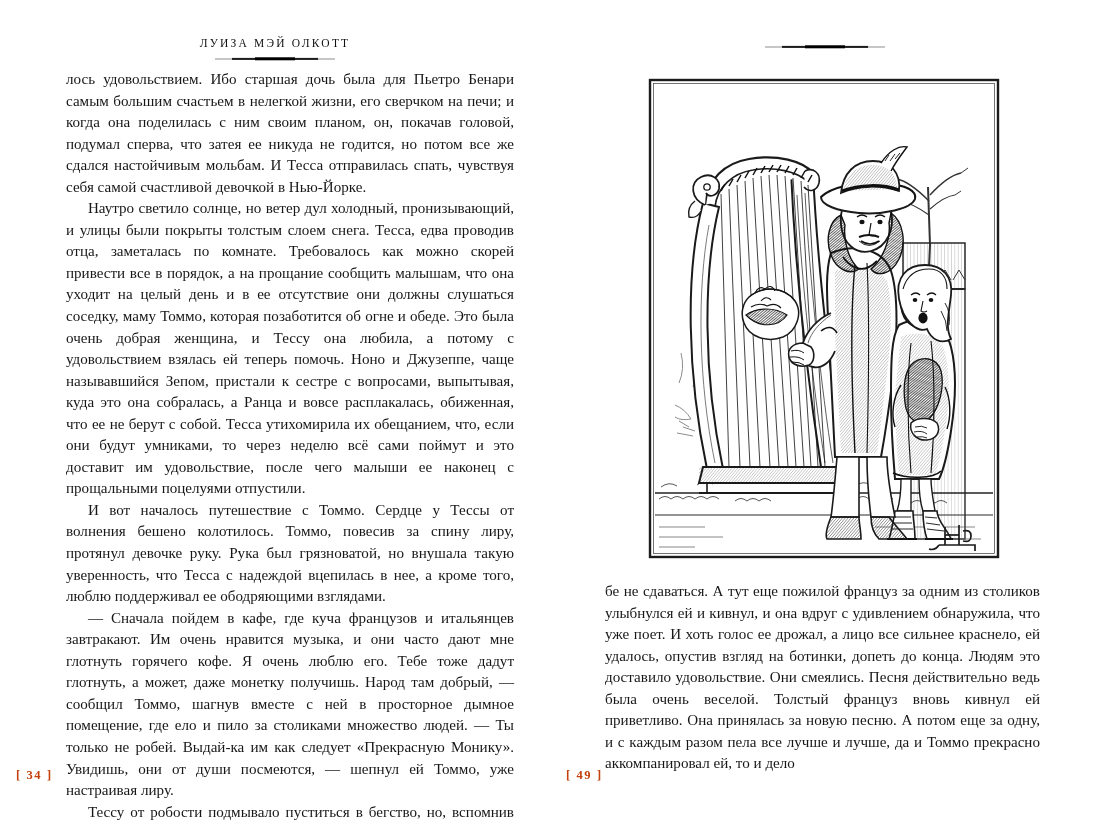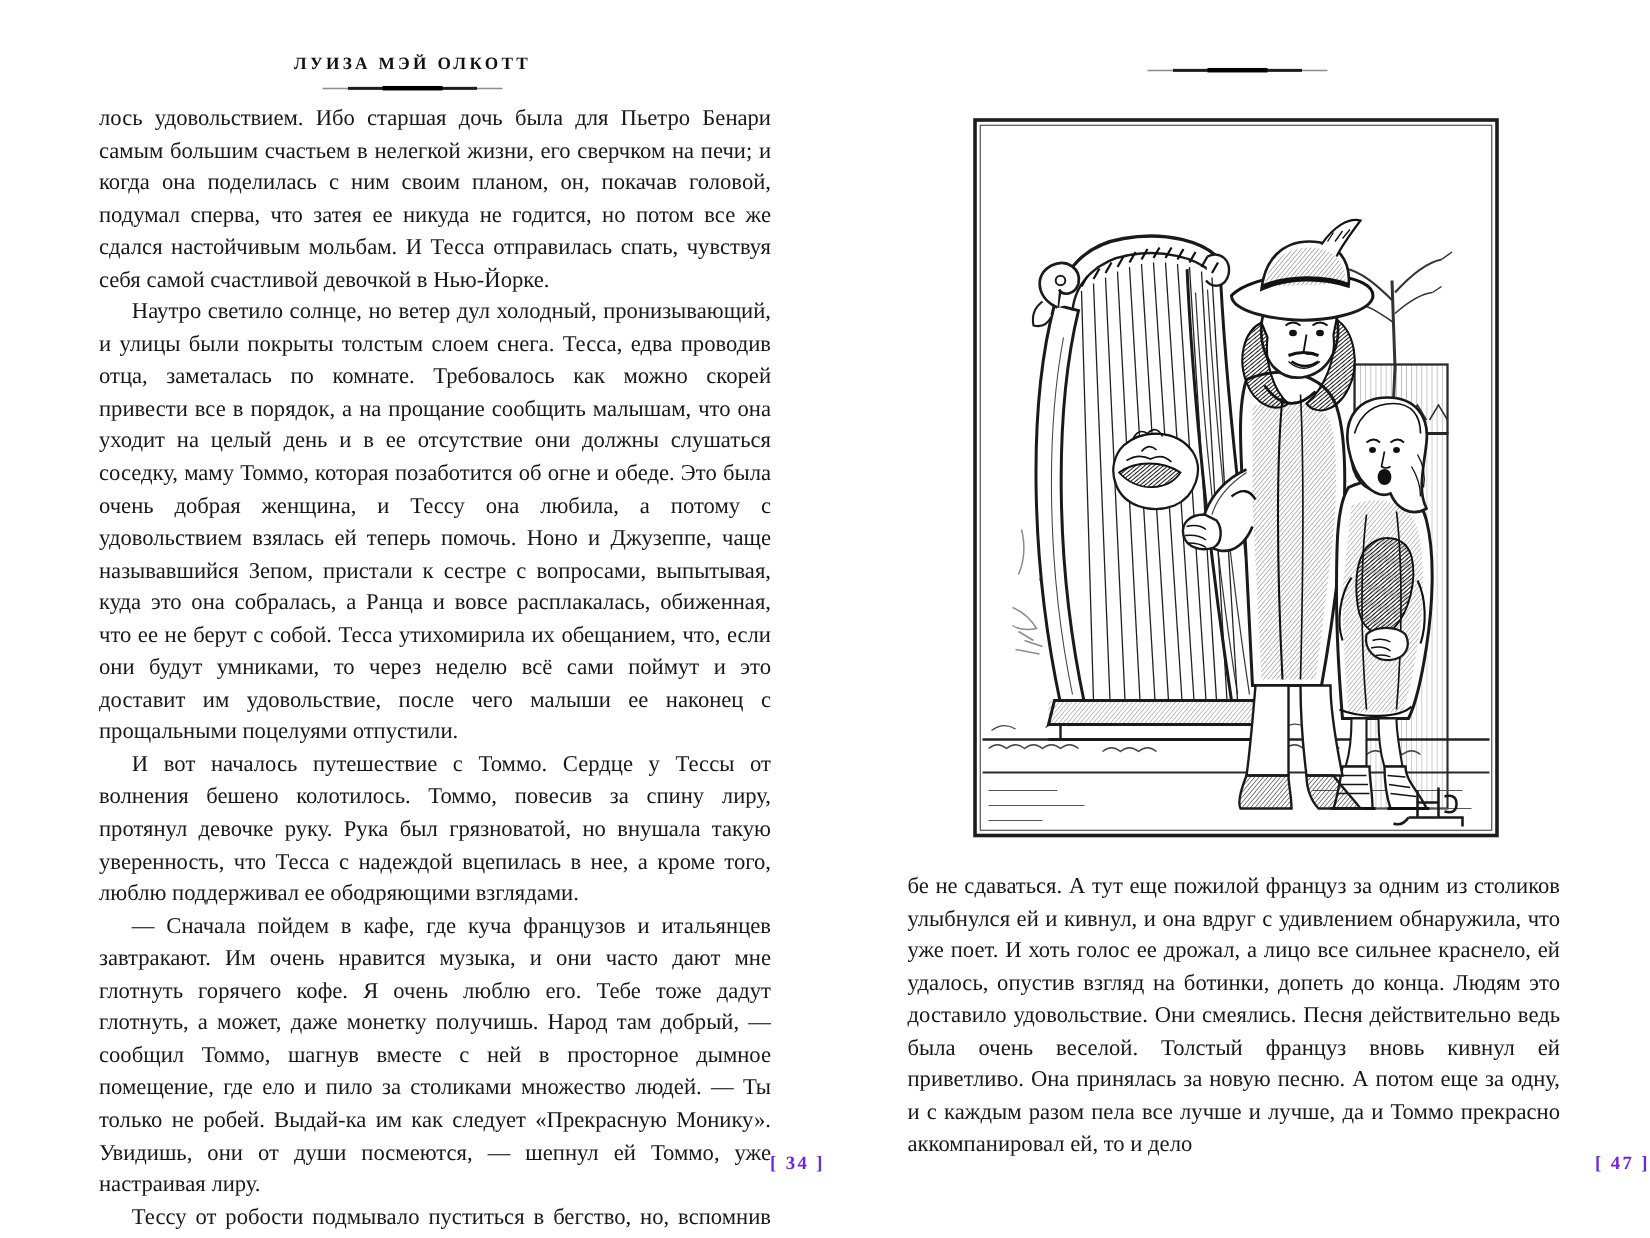"ЛУИЗА МЭЙ ОЛКОТТ" .runhead .rh-text { font-weight: 700 -> 400 }
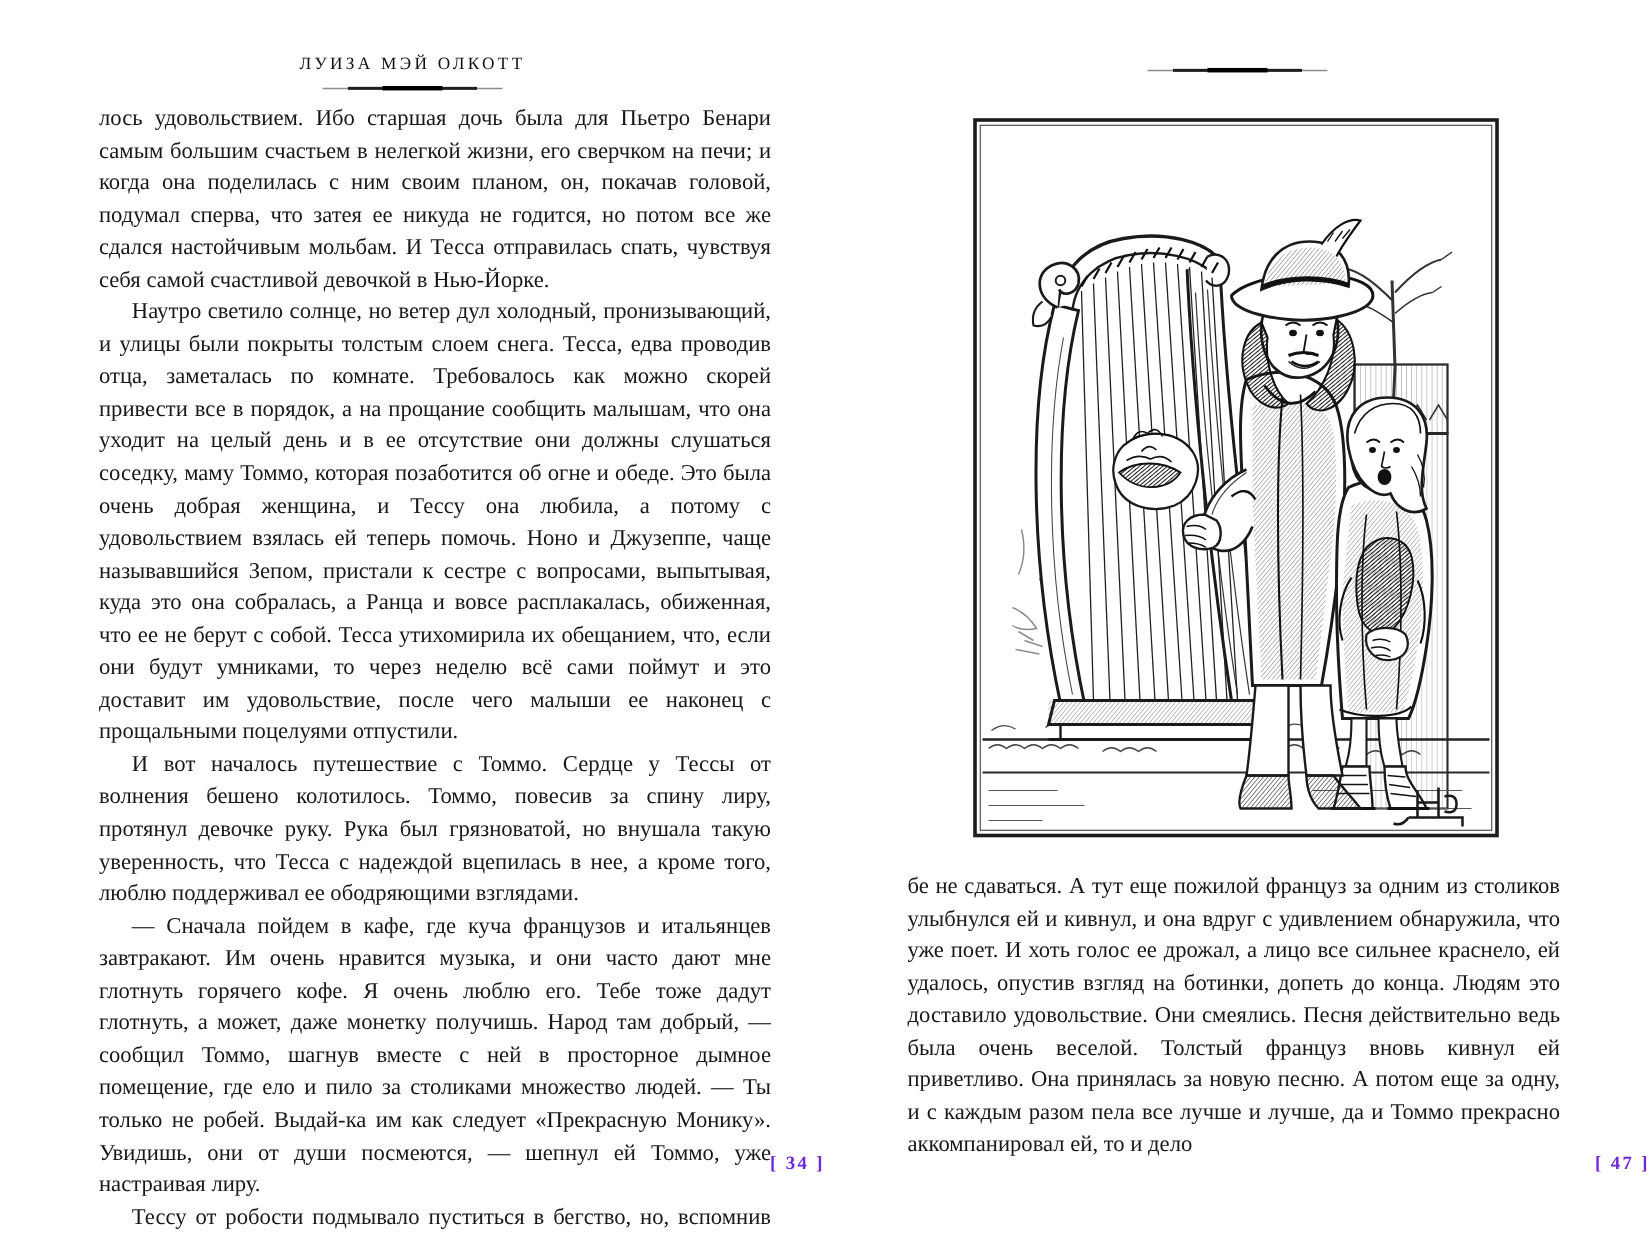"[ 34 ]" .folio { color: #6d28d9 -> #c2410c; text-align: right -> left }
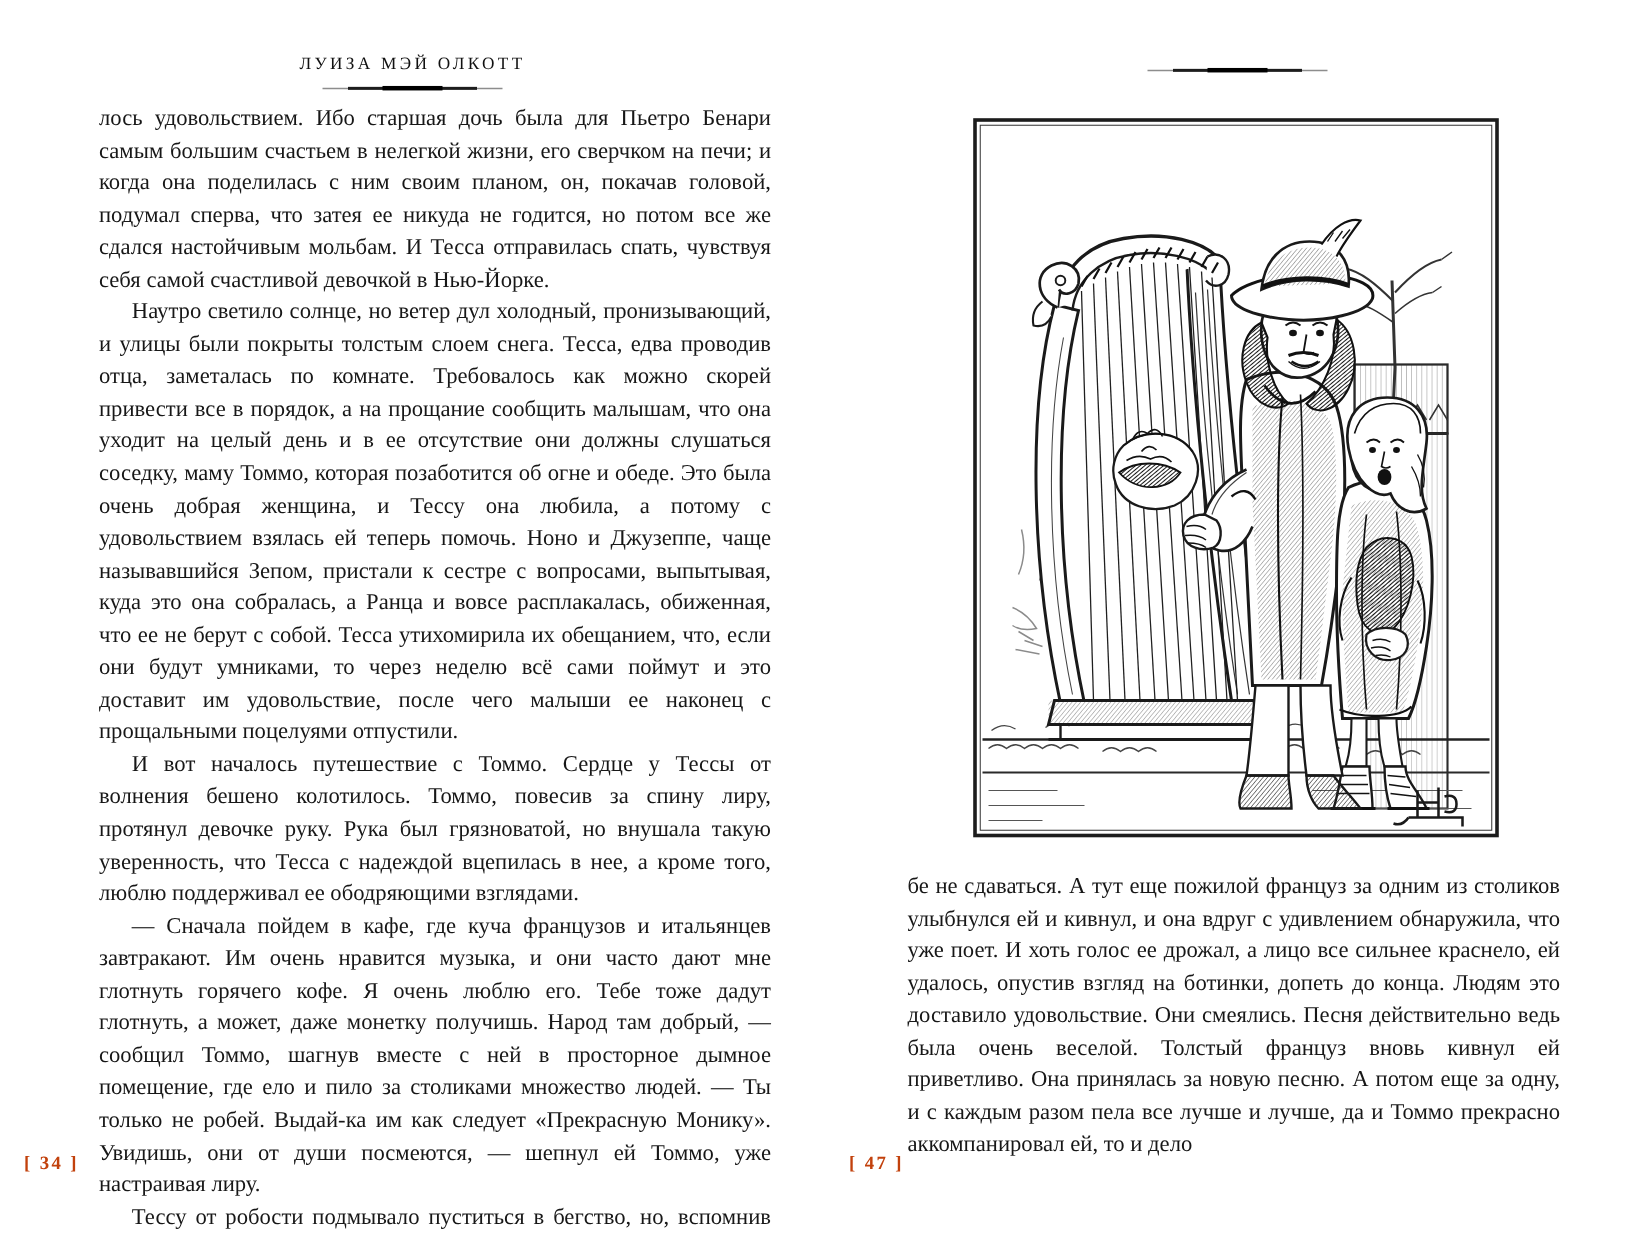"[ 47 ]" div.folio { text: 47 -> 49 }
